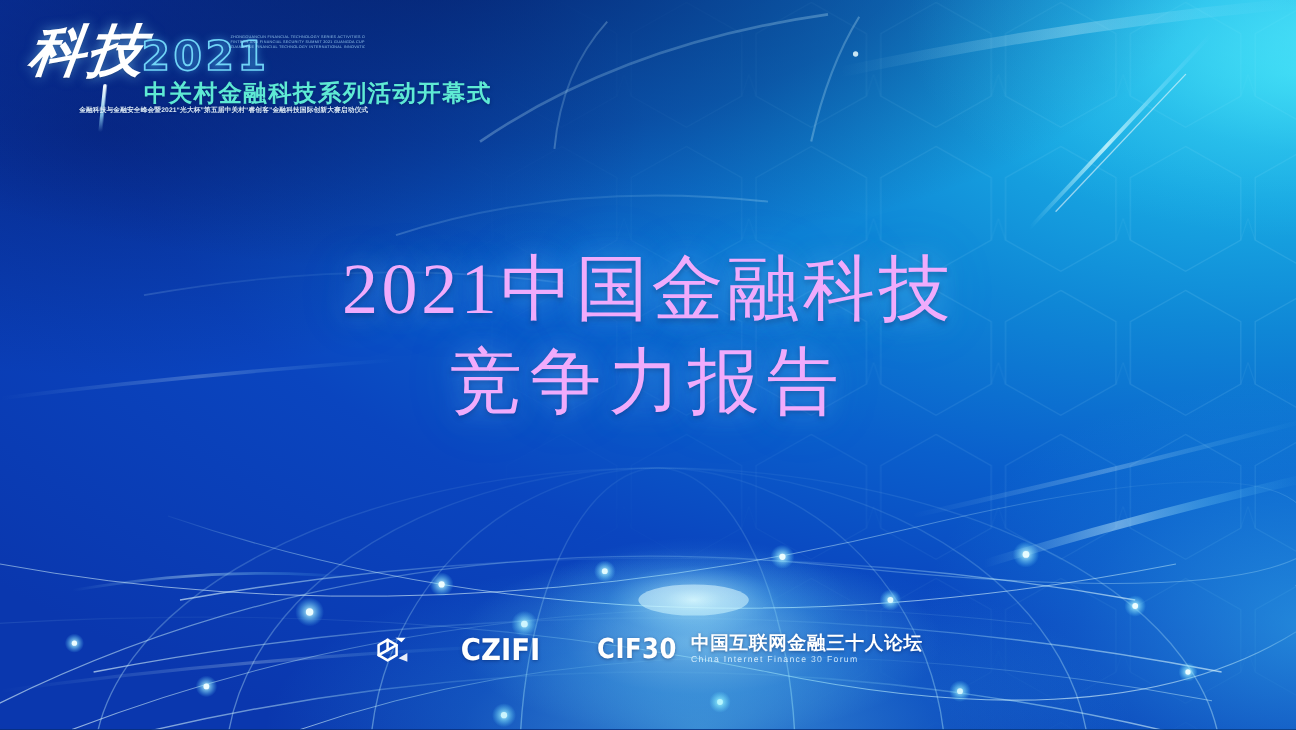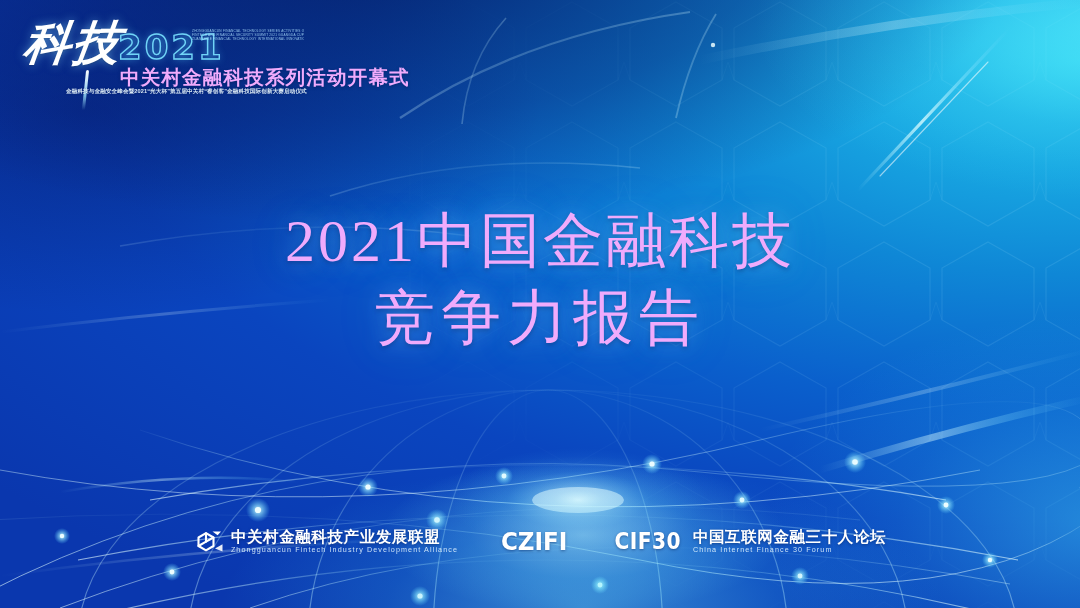"中关村金融科技系列活动开幕式" .logo-main { color: #f0abfc -> #5eead4 }
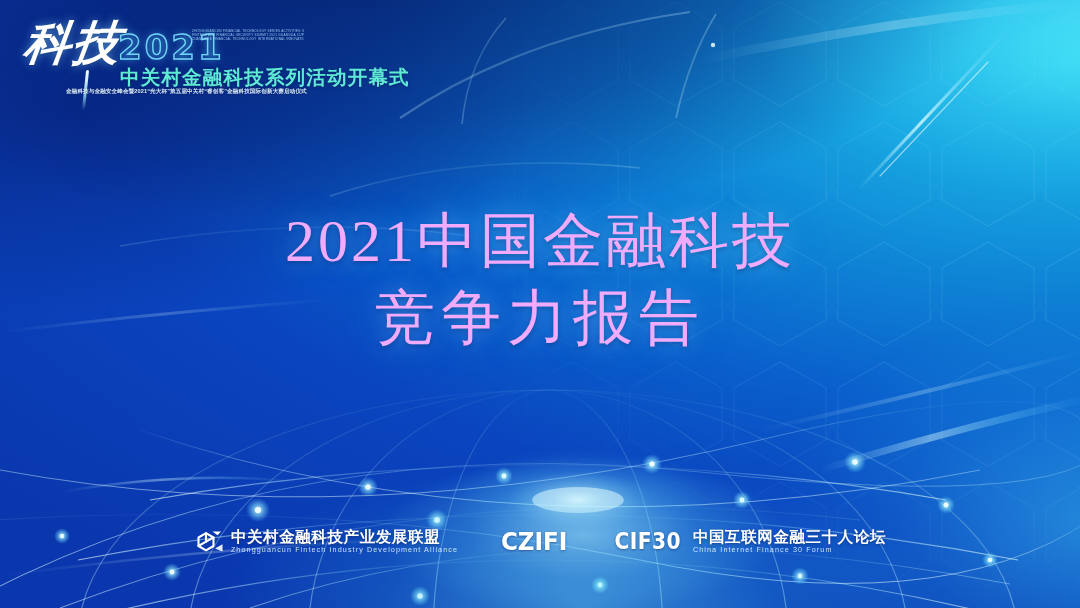"中关村金融科技产业发展联盟" div.partner-text { html: <div> <div>中关村金融科技产业发展联盟</div> <div>Zhongguancun Fintech Industry Development Alliance</div> </div> -> none }
